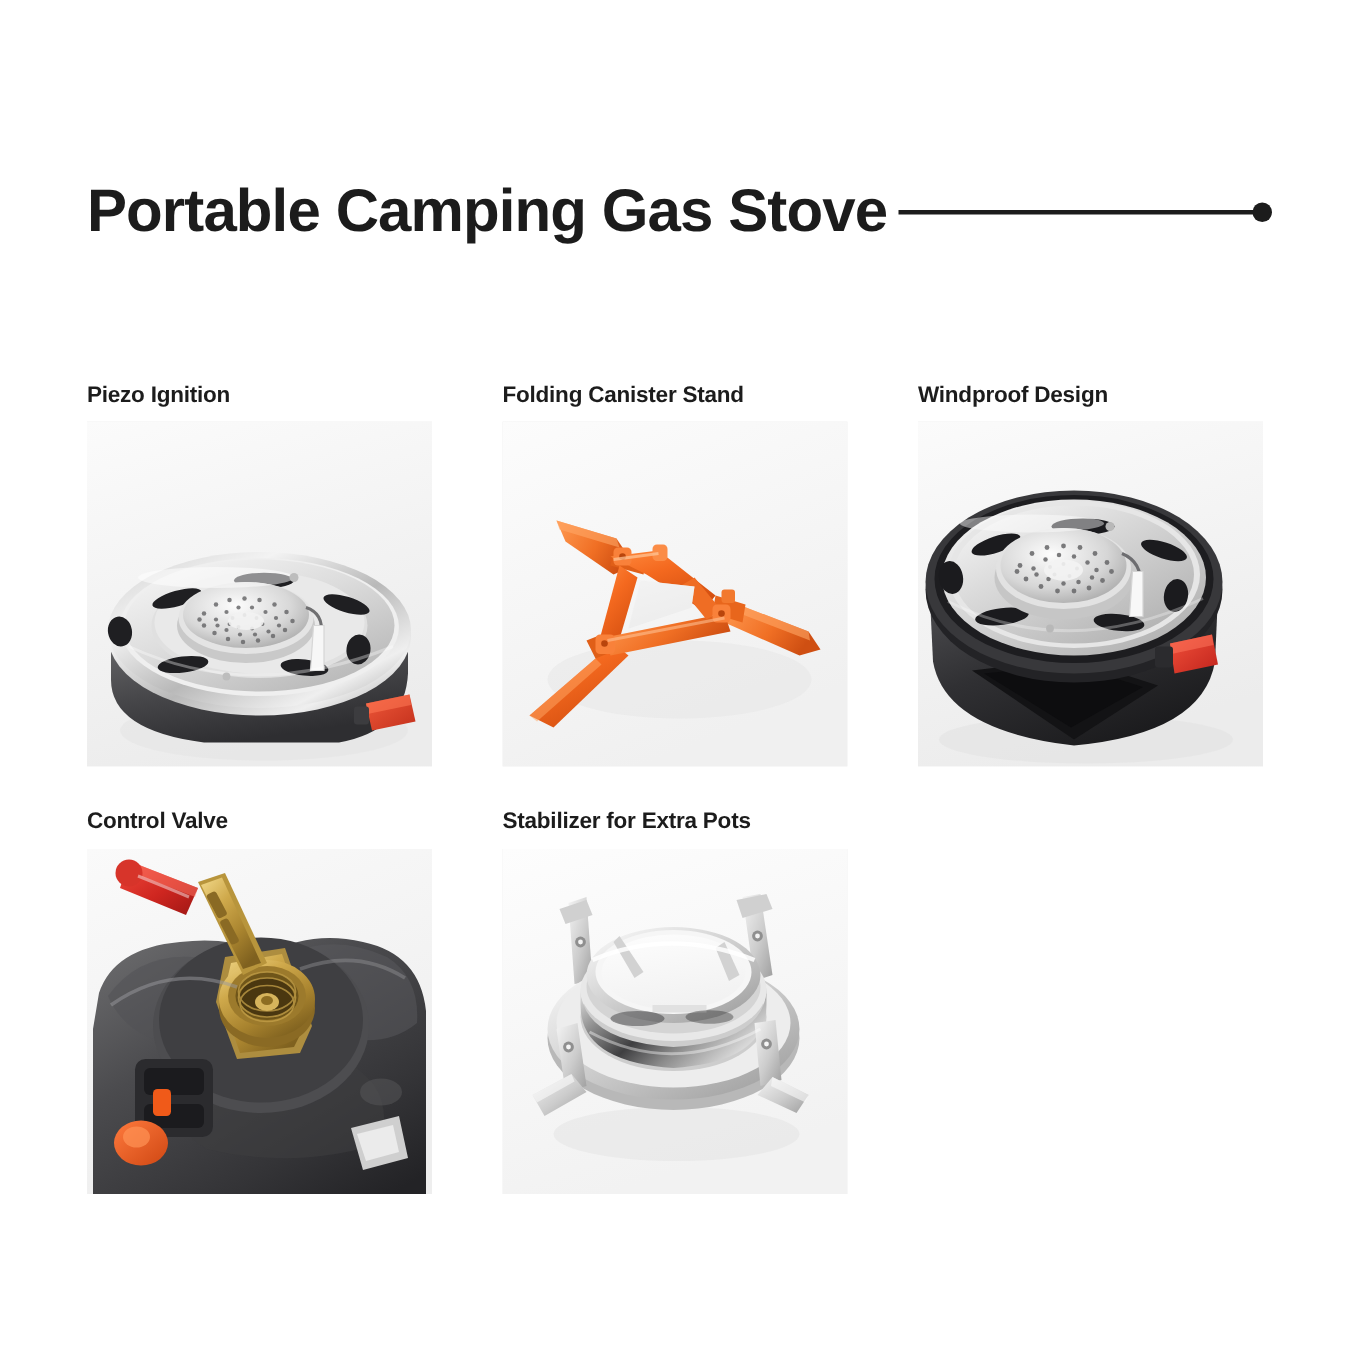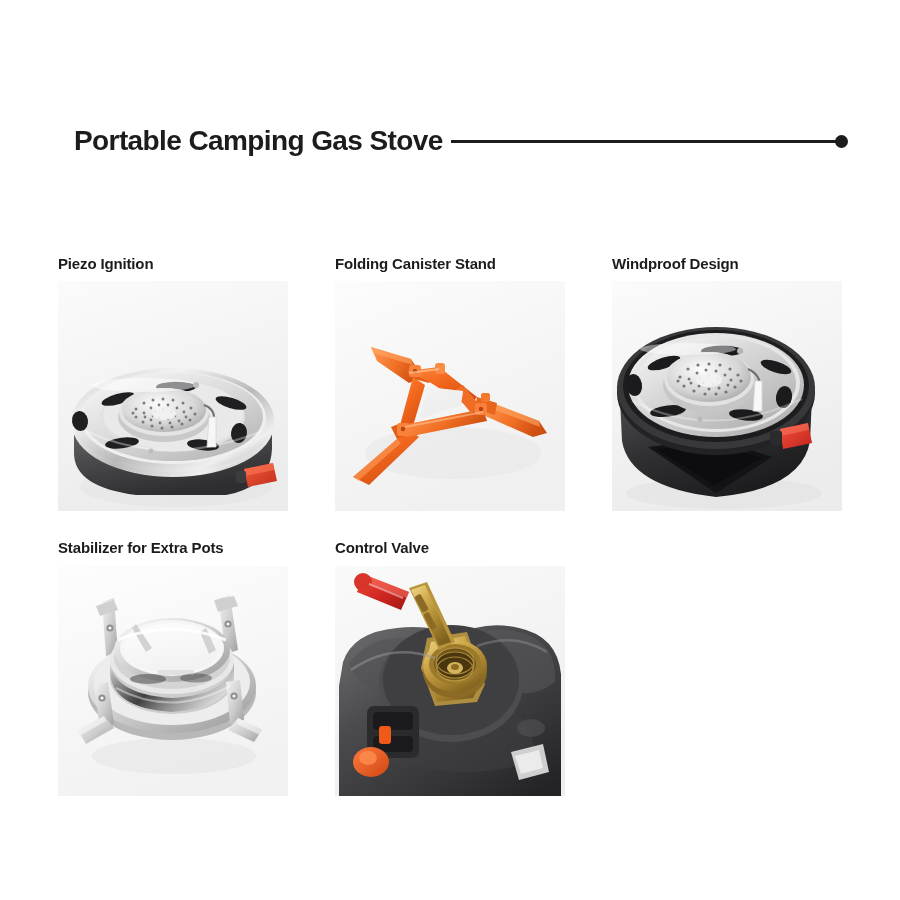"Portable Camping Gas Stove" .page-title { font-size: 28px -> 40px; margin-left: 16px -> none }
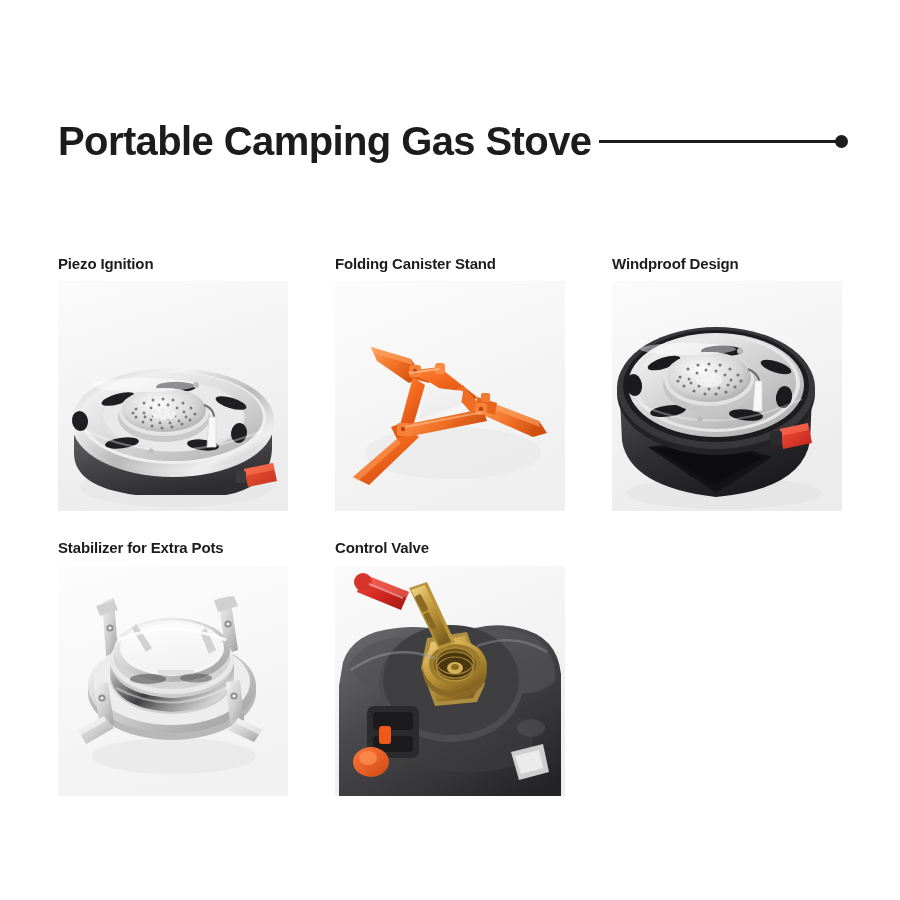"Stabilizer for Extra Pots" div.card { order: before "Control Valve" -> after "Control Valve" }
